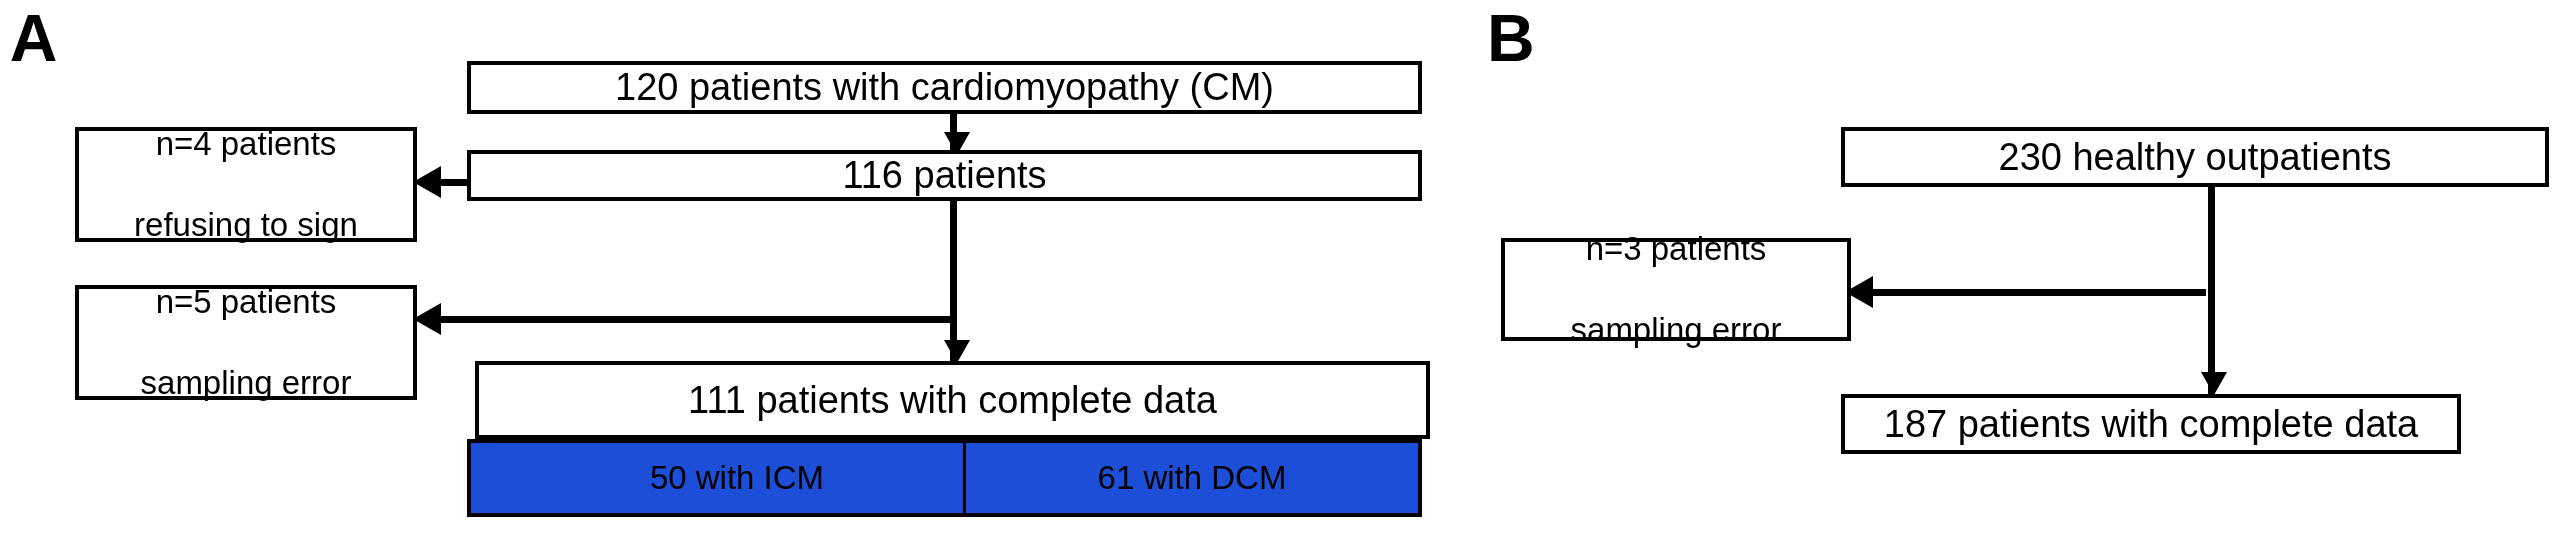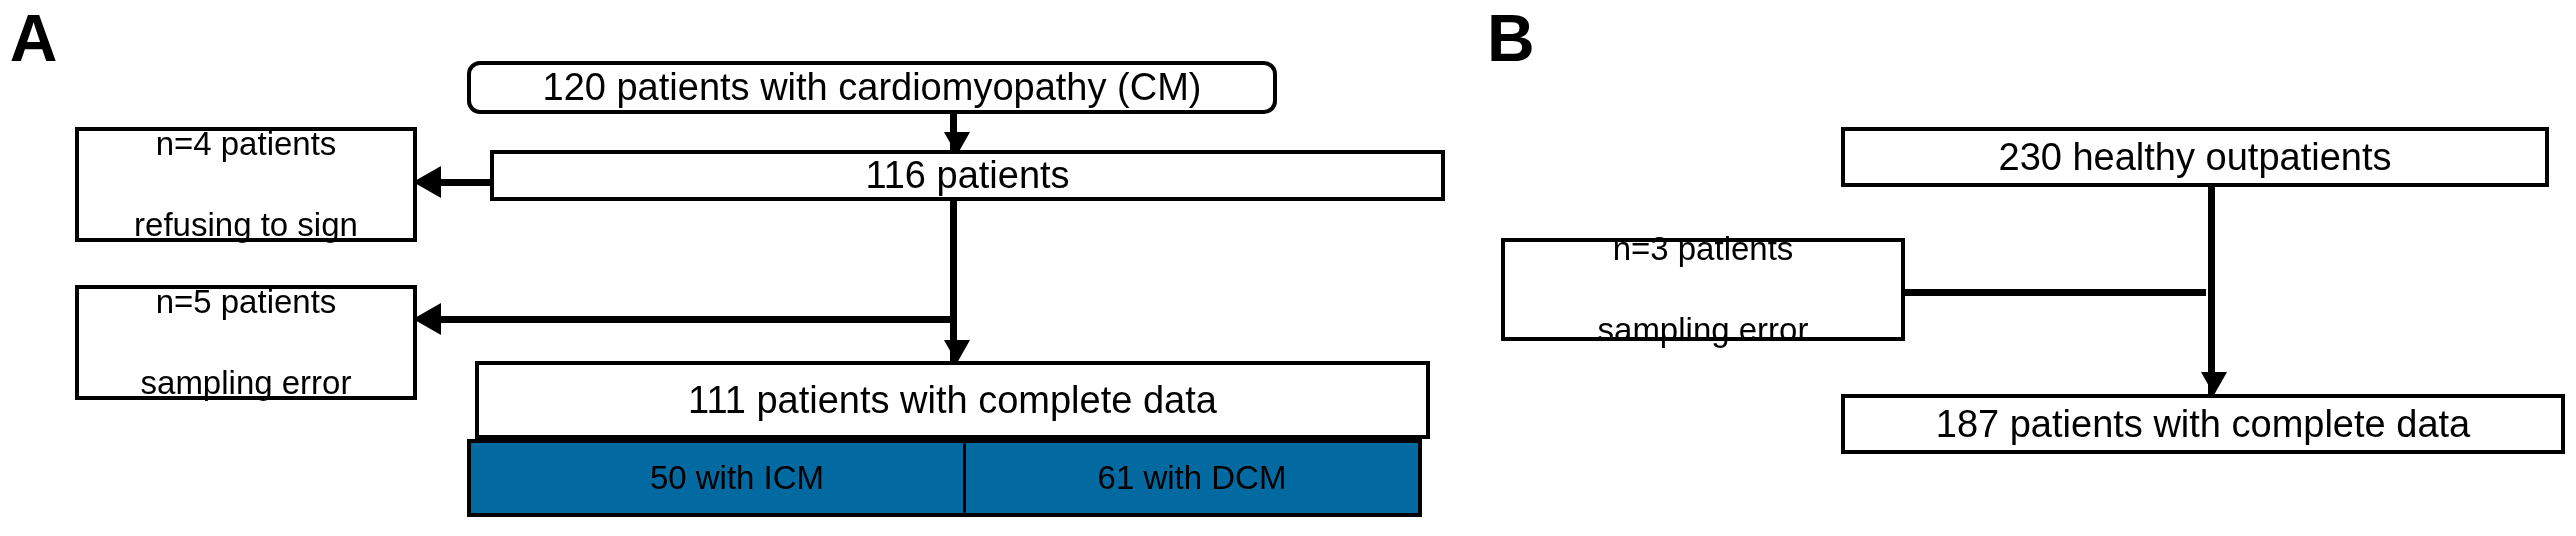"120 patients with cardiomyopathy (CM)" div.box { border-radius: 13px -> none; width: 810px -> 955px }
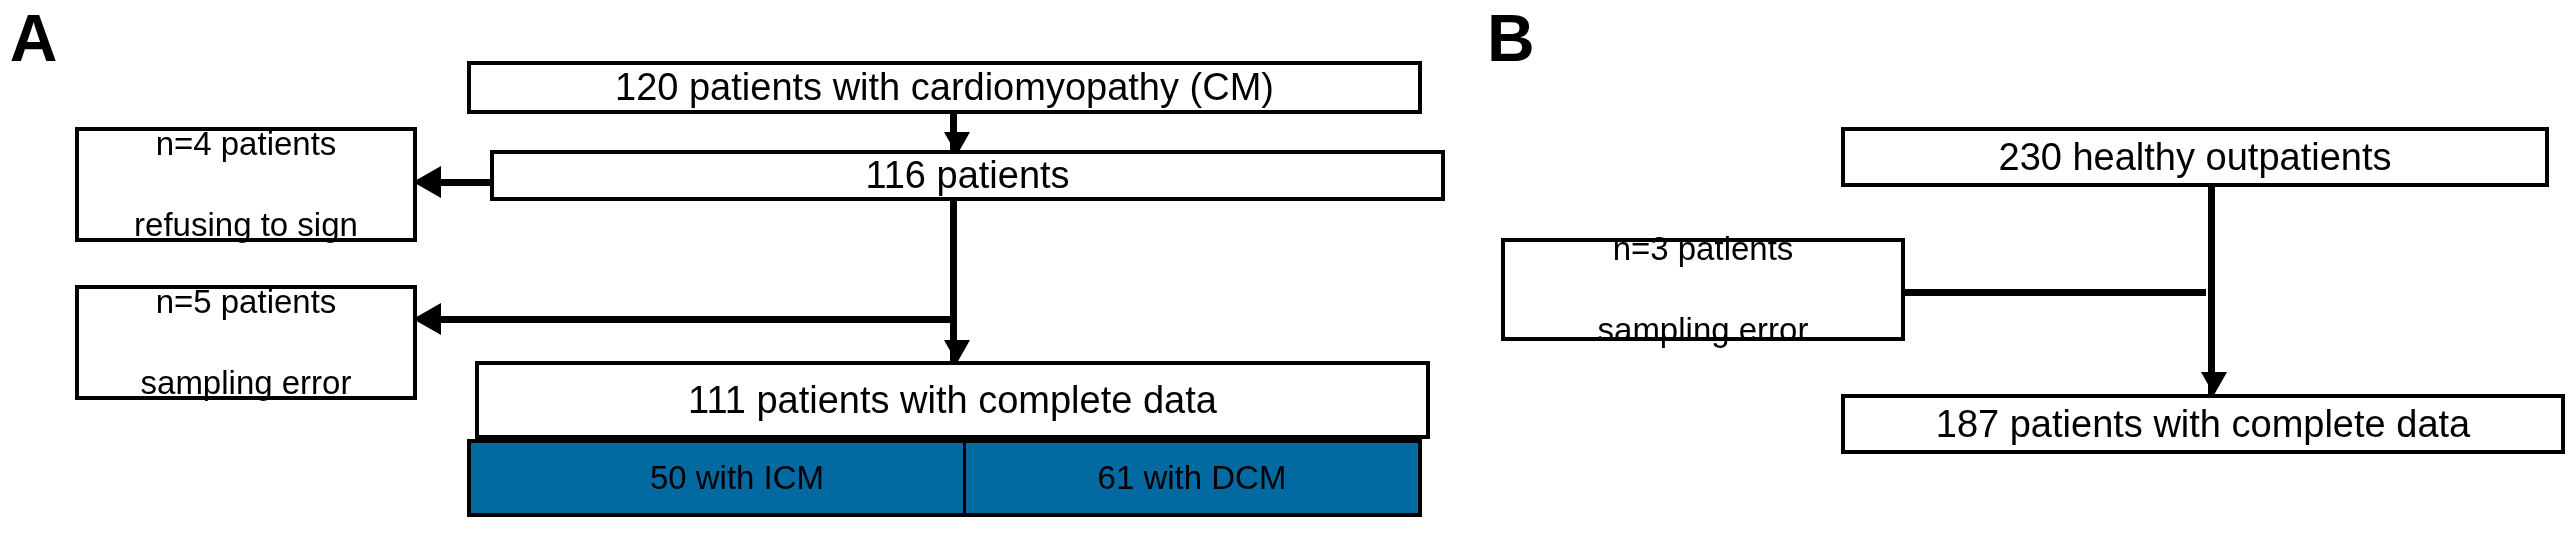"116 patients" div.box { left: 490px -> 467px }
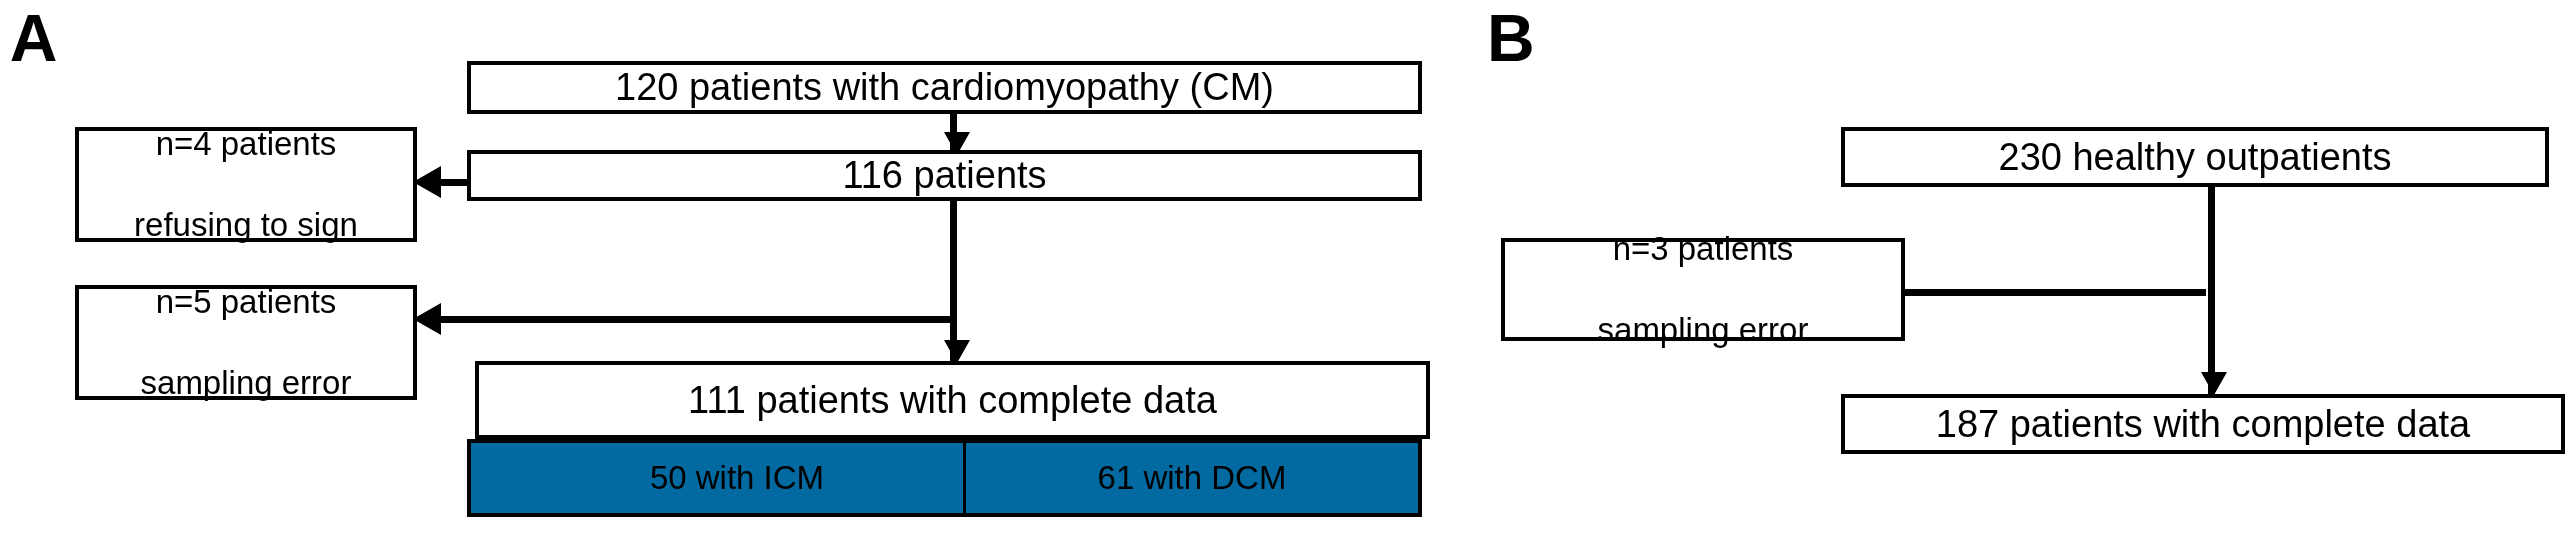"n=3 patients" div.box { width: 404px -> 350px }
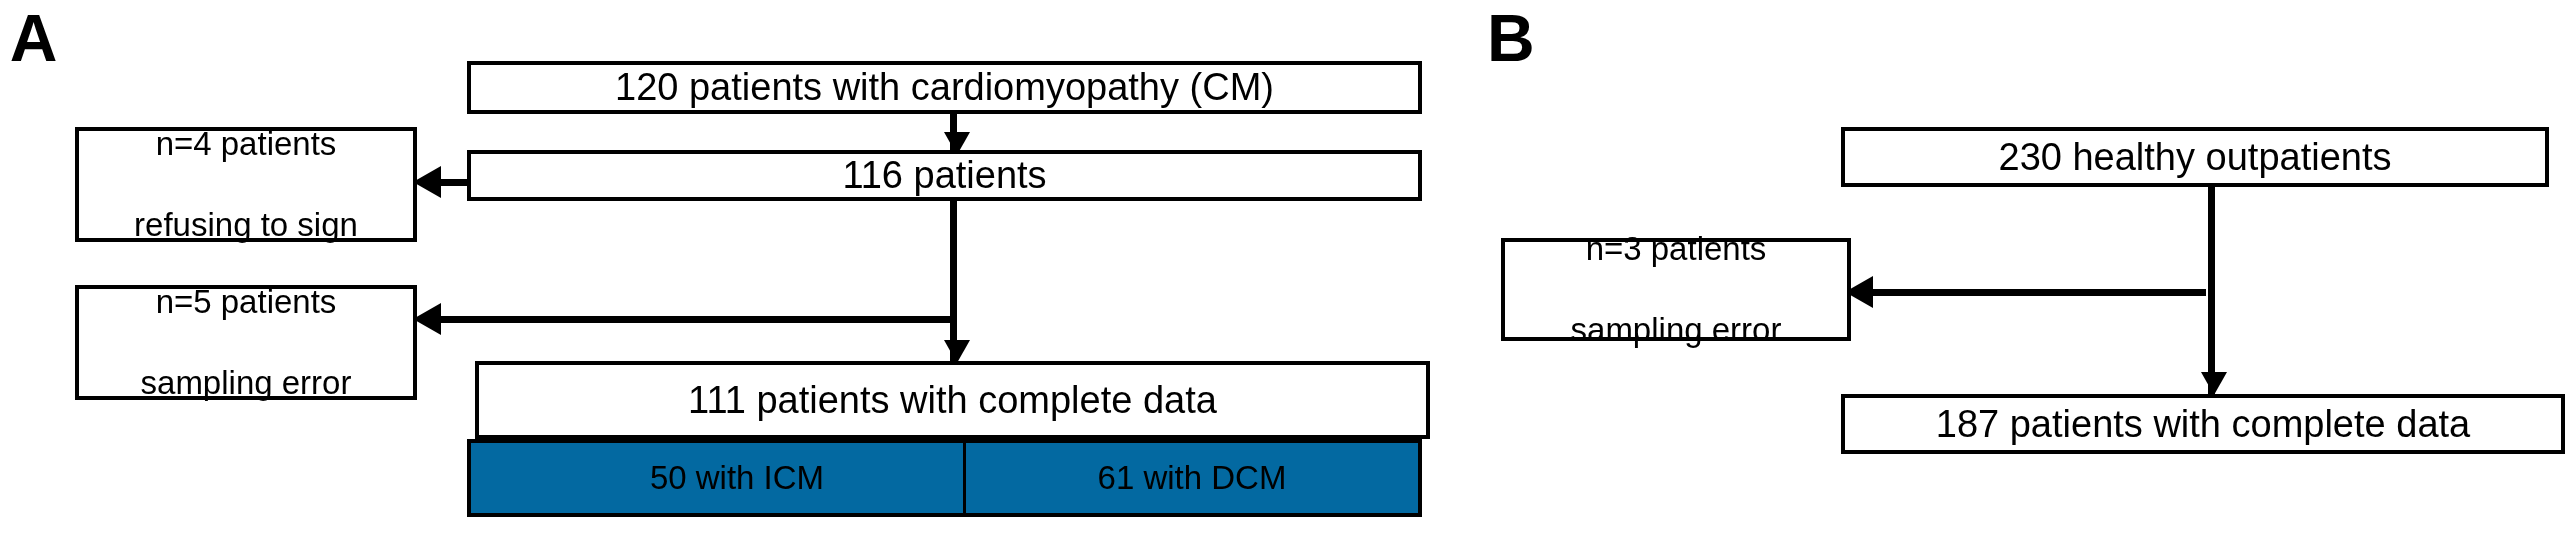"187 patients with complete data" div.box { width: 724px -> 620px }
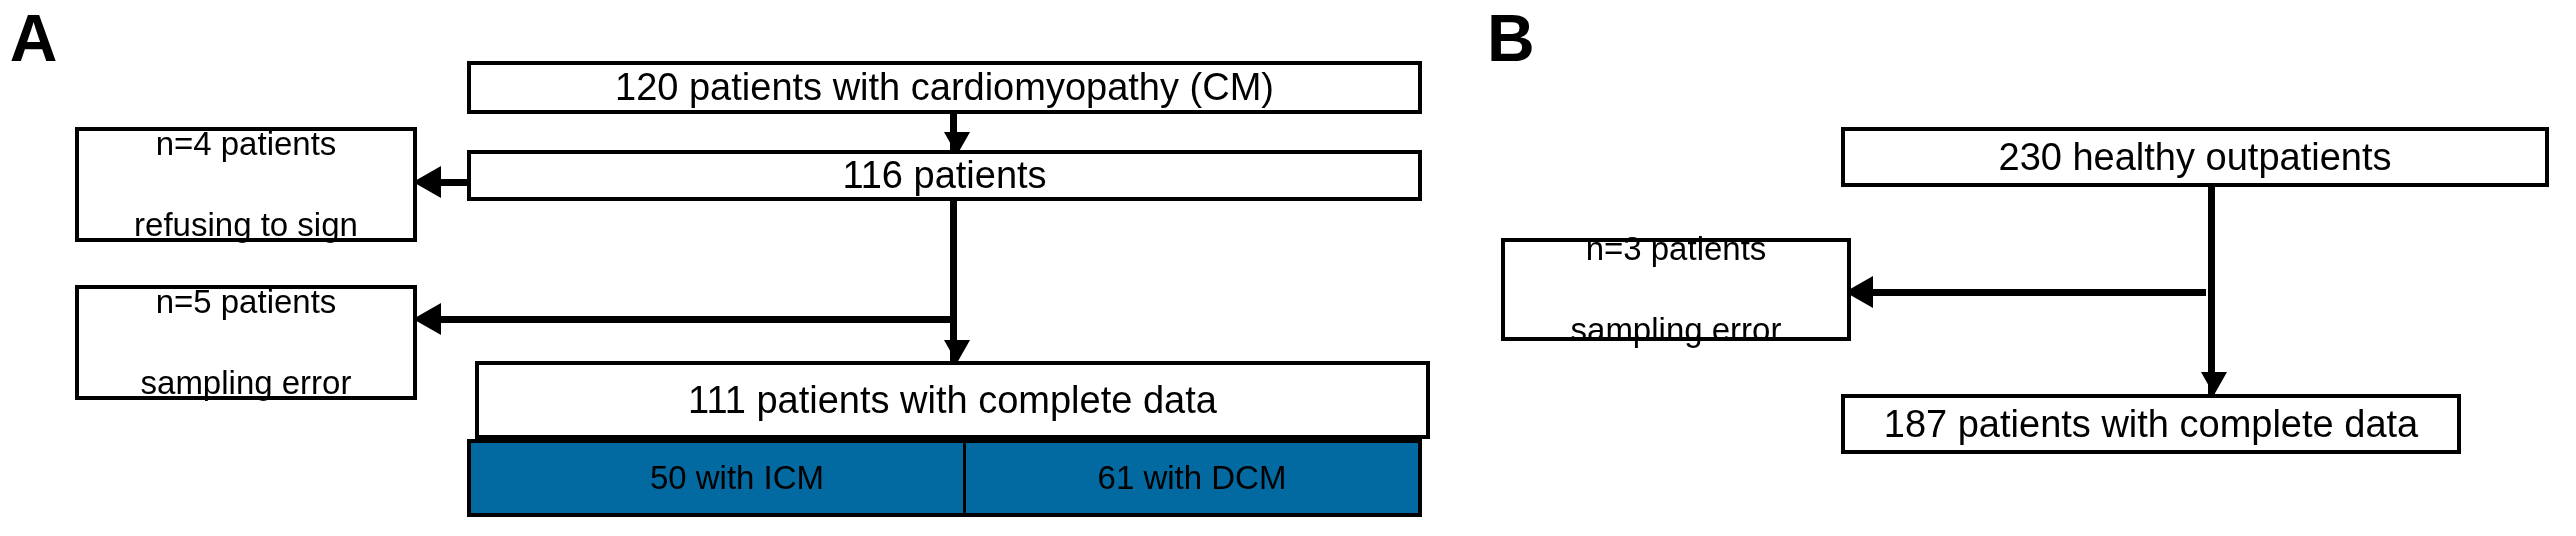"50 with ICM" .split-box { background: #0369a1 -> #1d4ed8 }
